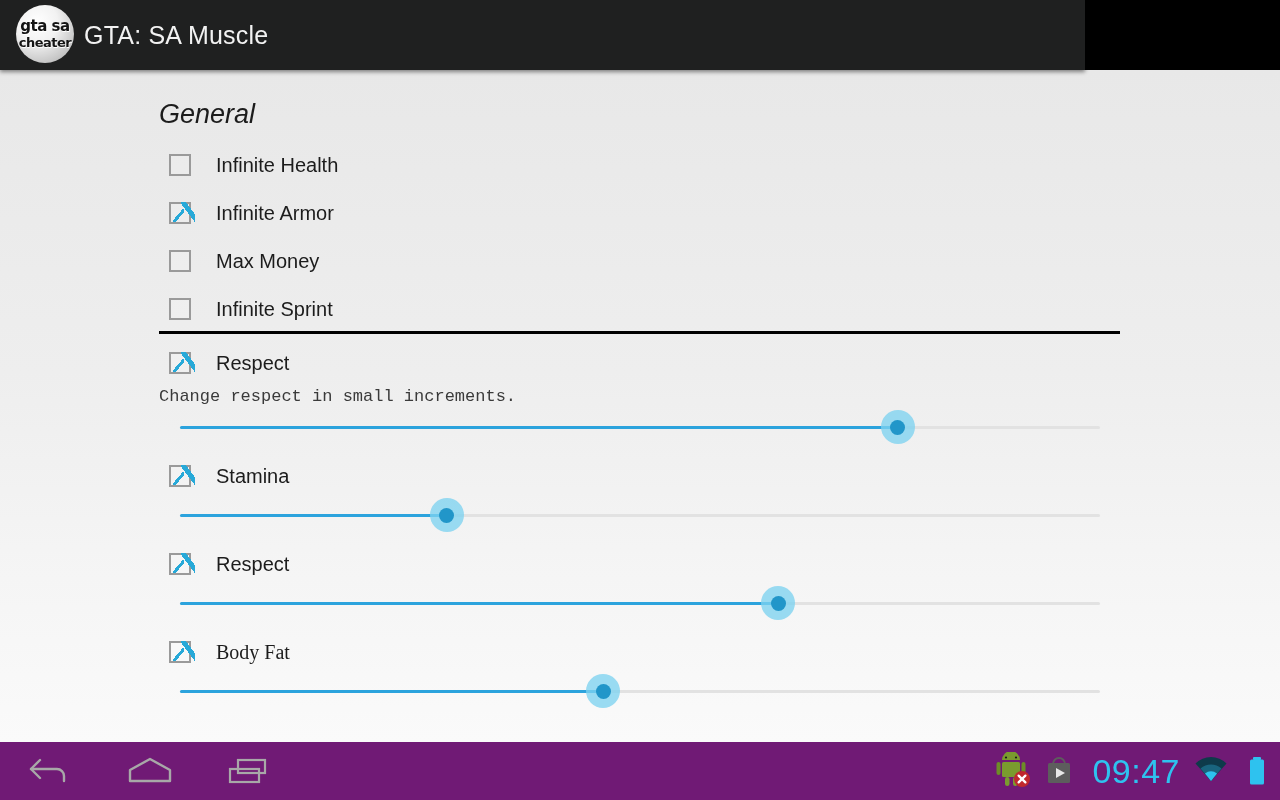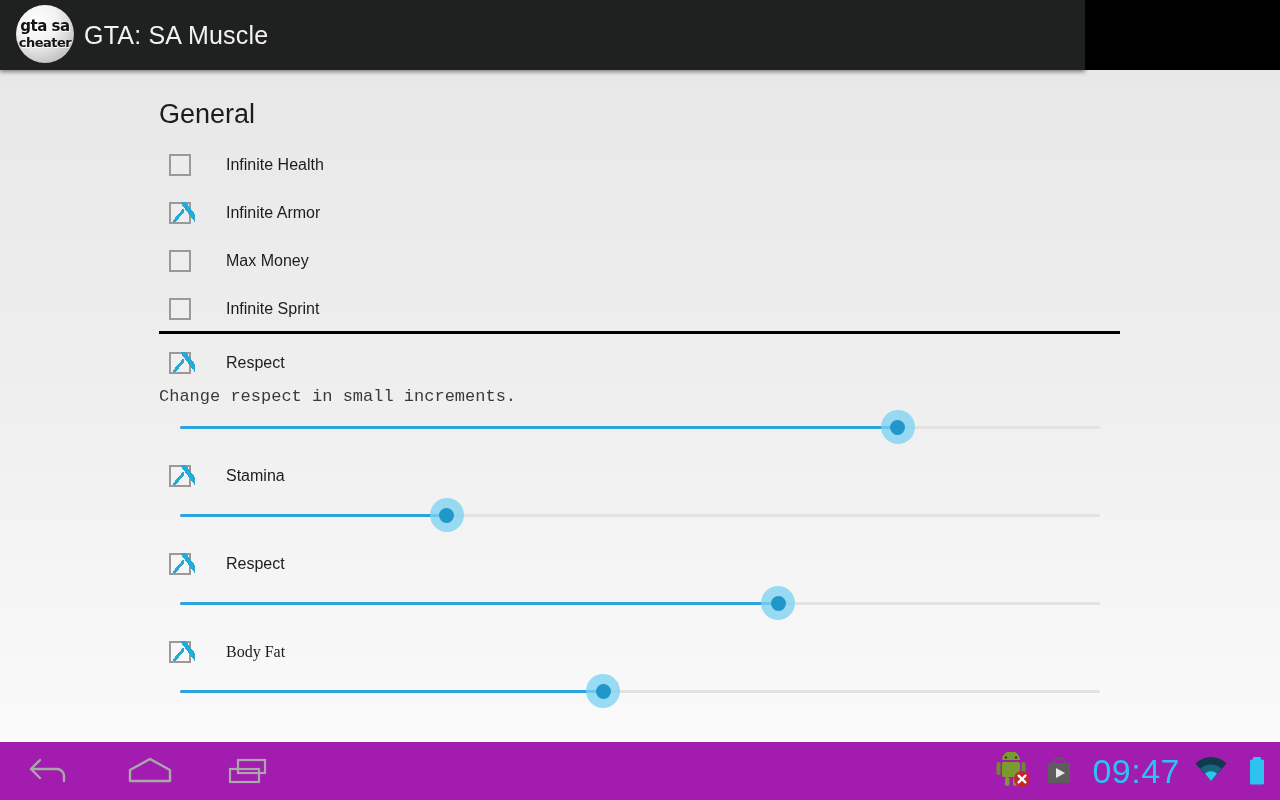"General" .section-title { font-style: none -> italic }
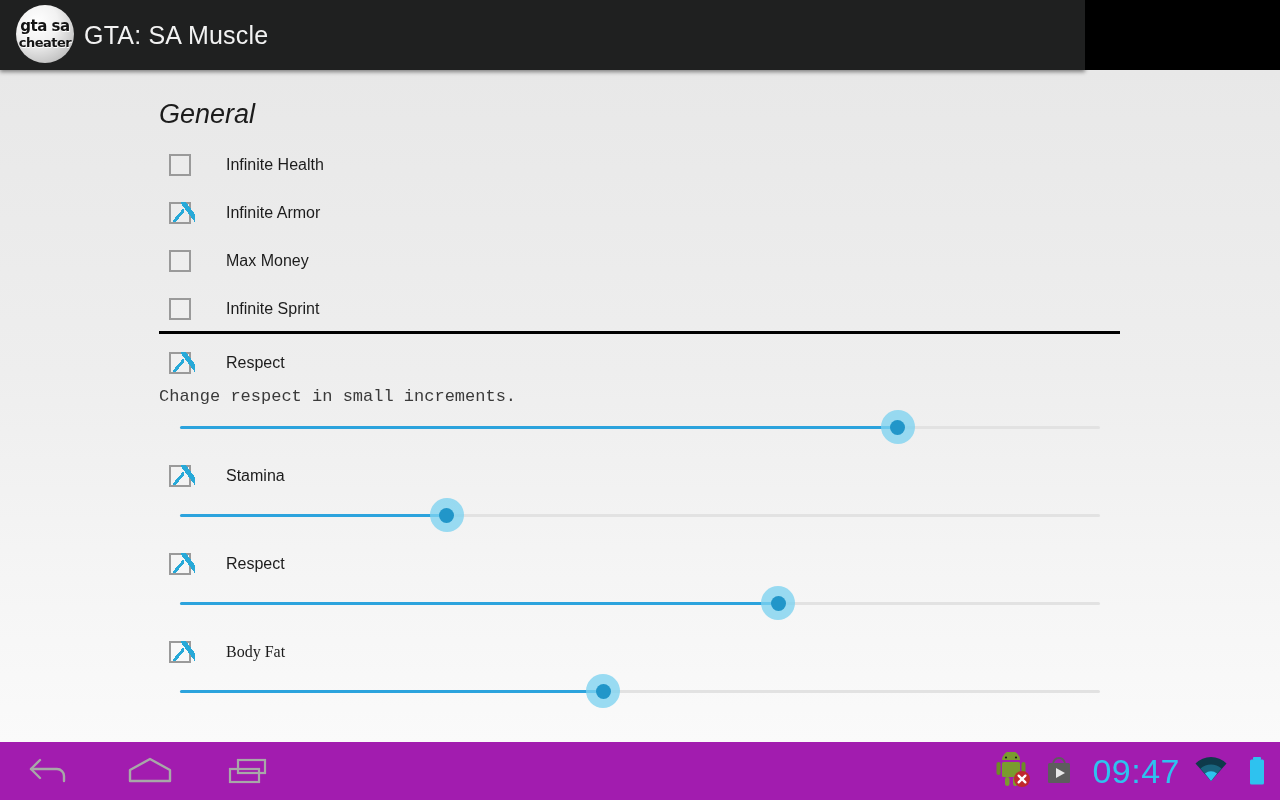"Infinite Health" .cb-label { font-size: 16px -> 20px; margin-left: 35px -> 25px }
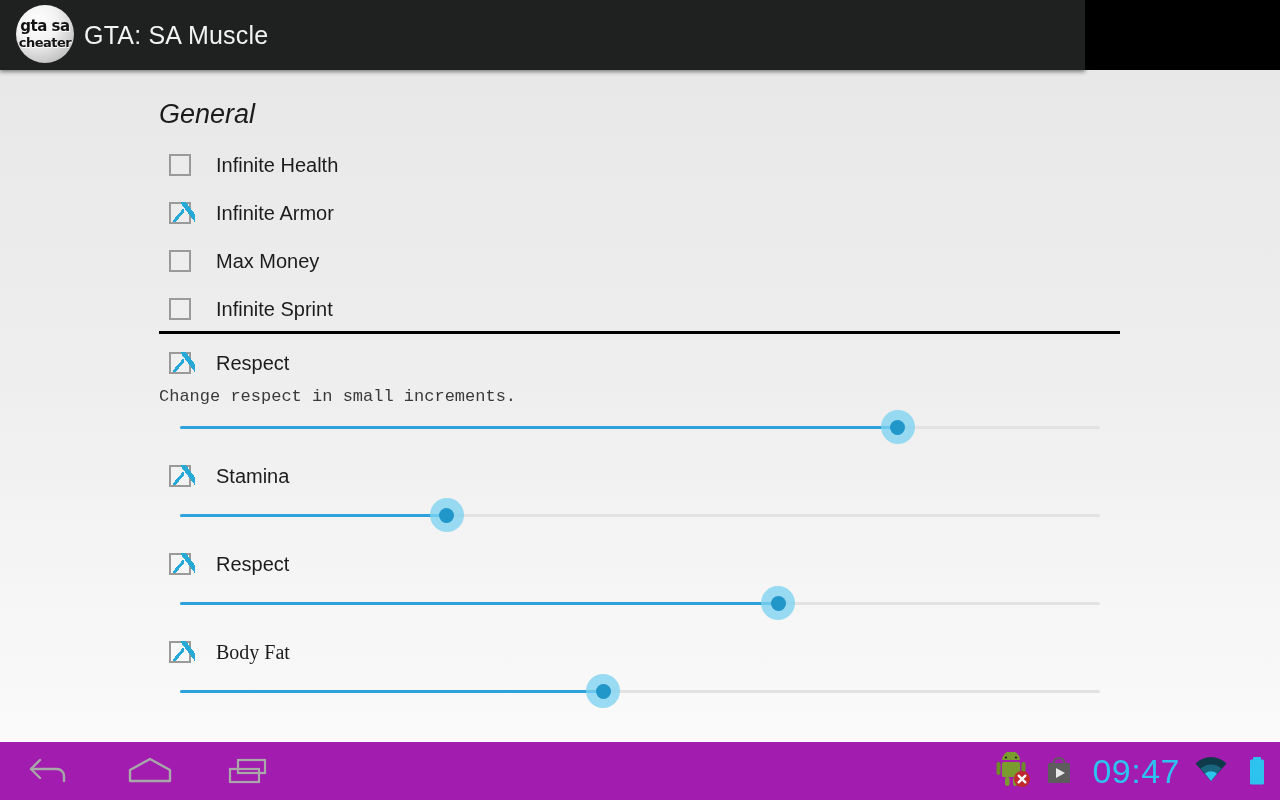"09:47" .navbar { background: #a21caf -> #701a75 }
